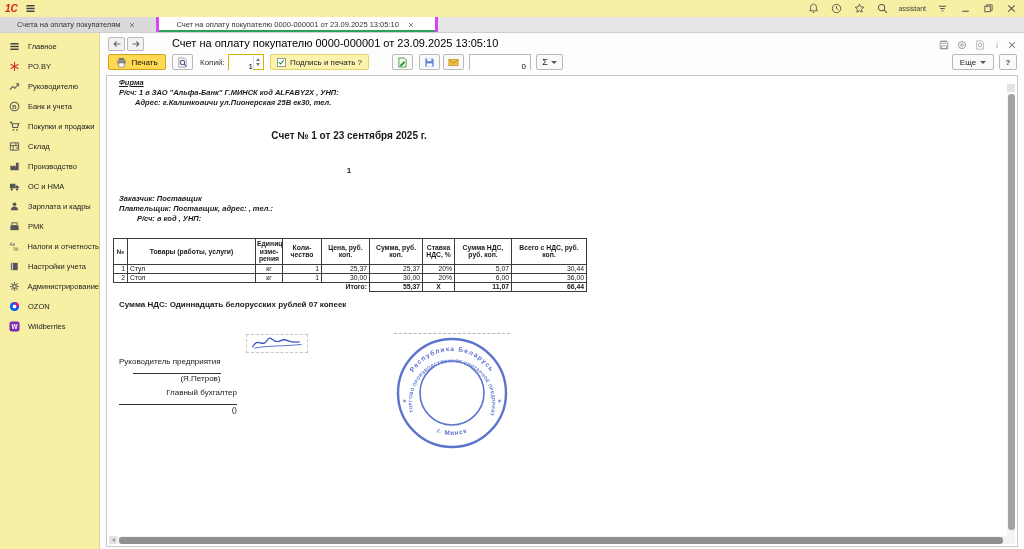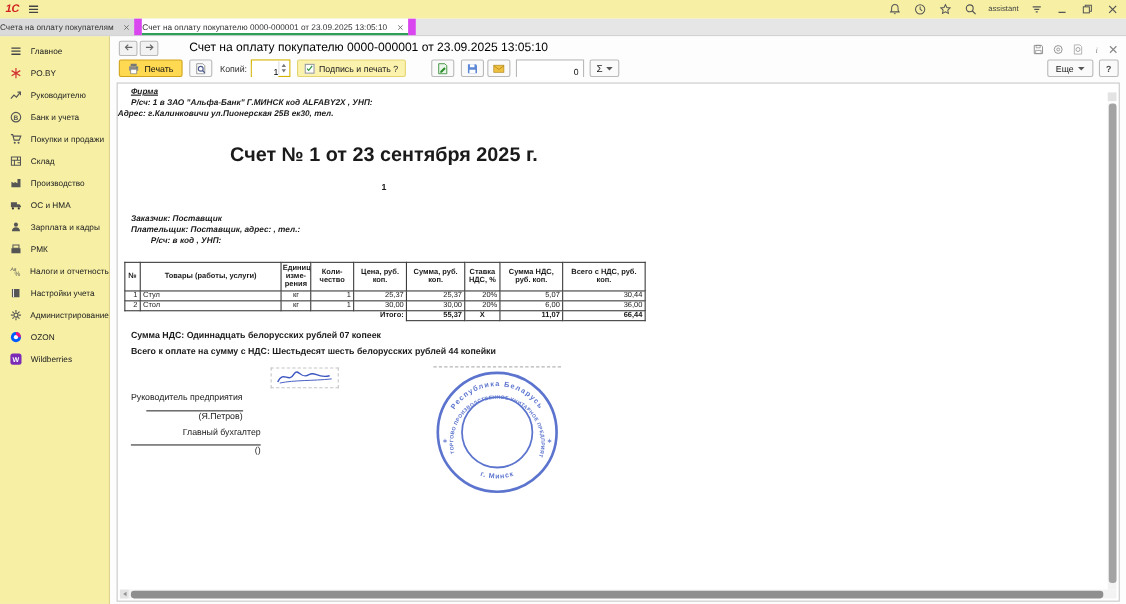"Счета на оплату покупателям" .tab { border-right: 7px solid #d946ef -> 3px solid #d946ef; padding: 0 0 -> 0 17px }
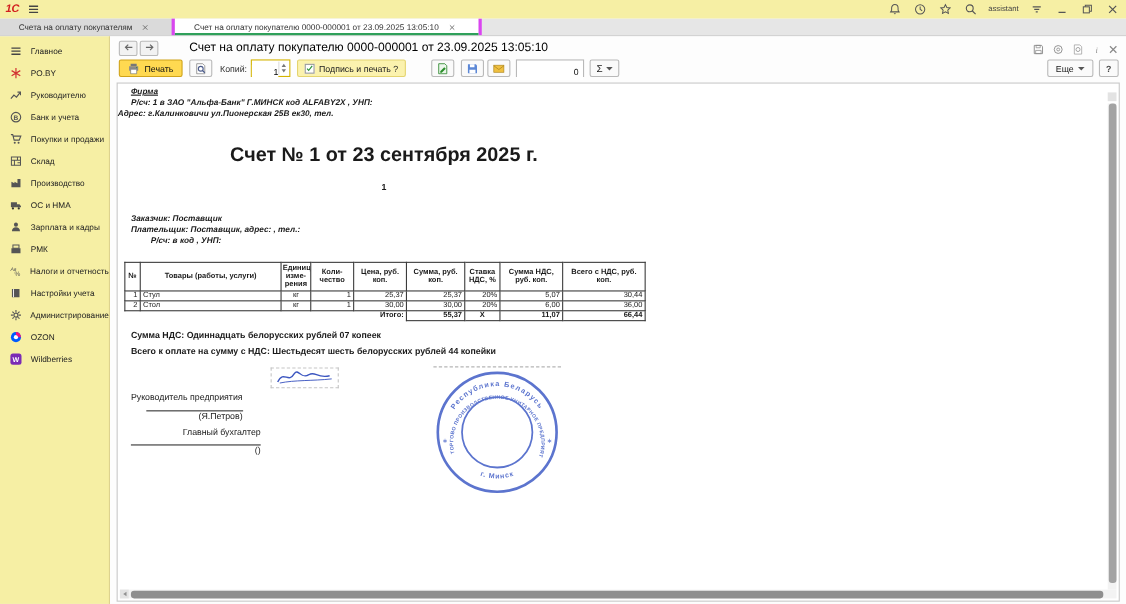"Адрес: г.Калинковичи ул.Пионерская 25В" #addr-line { left: 0 -> 28px }
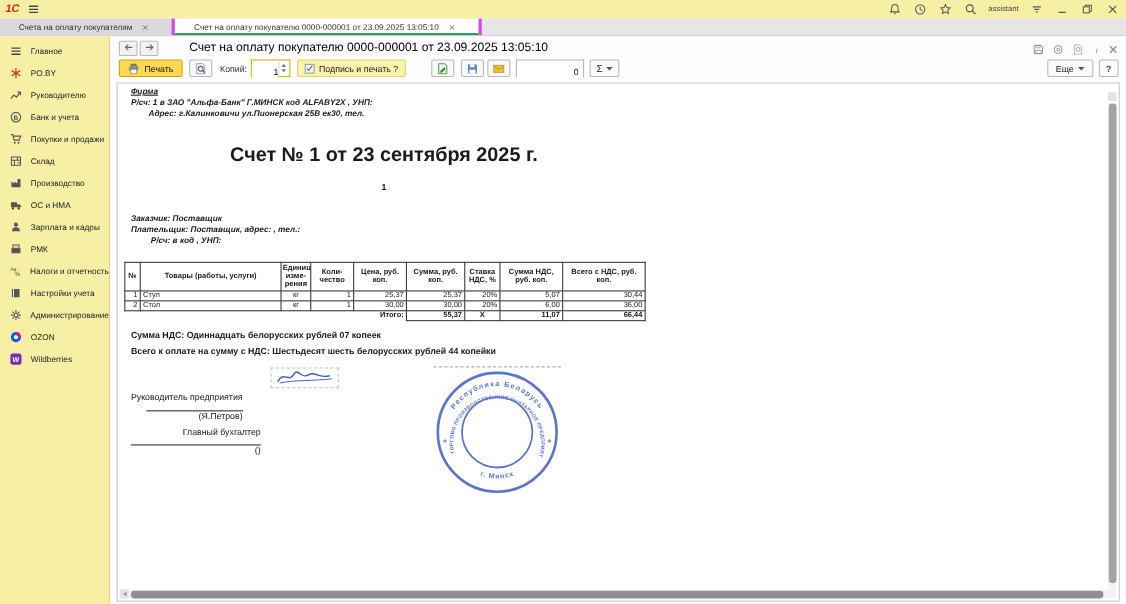"Счет № 1 от 23" #invoice-title { font-size: 18px -> 10px }
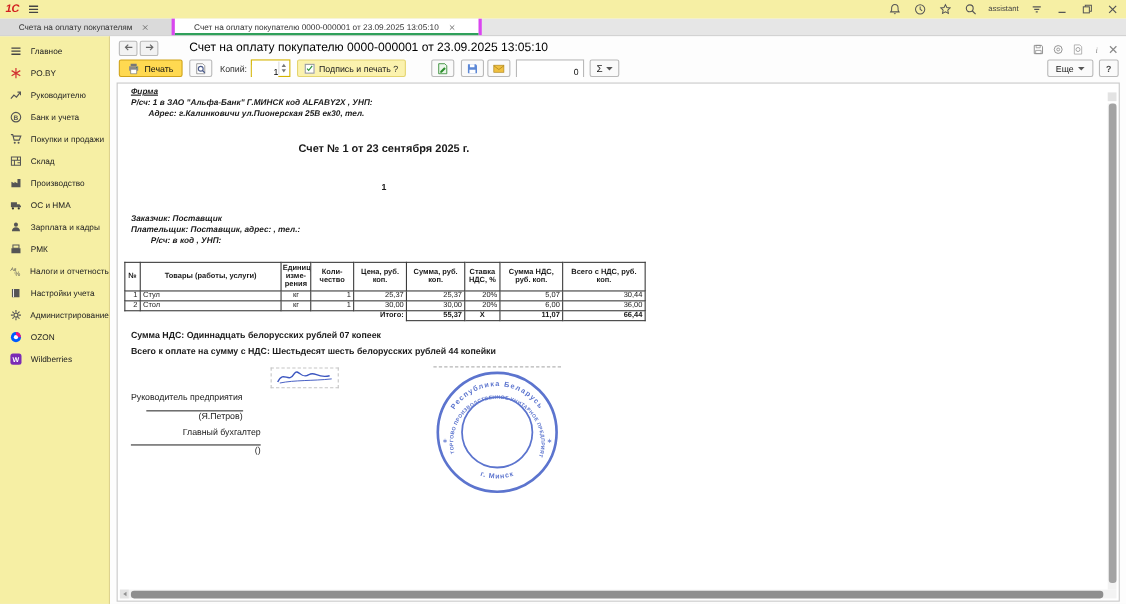"Всего к оплате на сумму" div.dline { html: <div>Всего к оплате на сумму с НДС: Шестьдесят шесть белорусских рублей 44 копейки</div> -> none }
